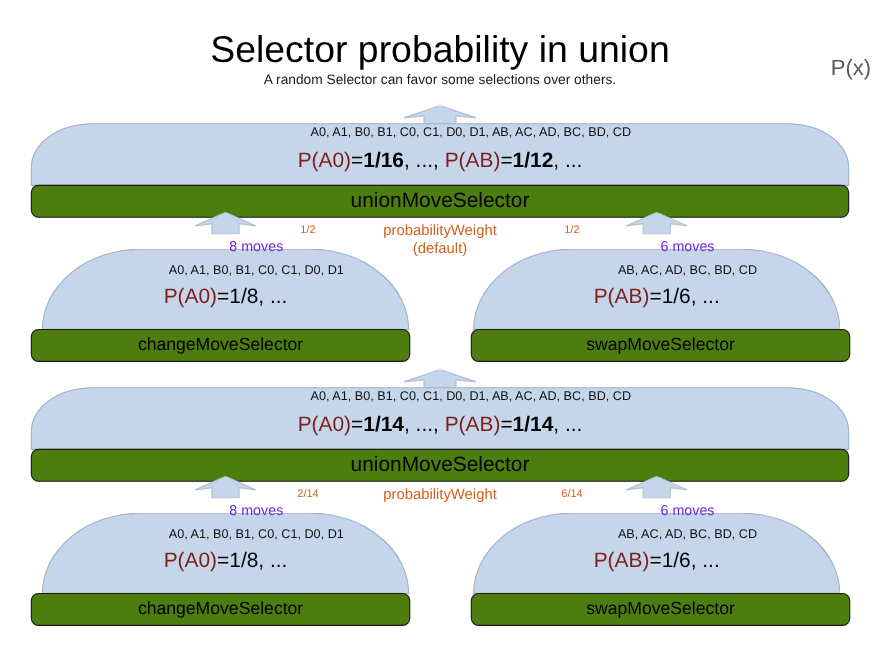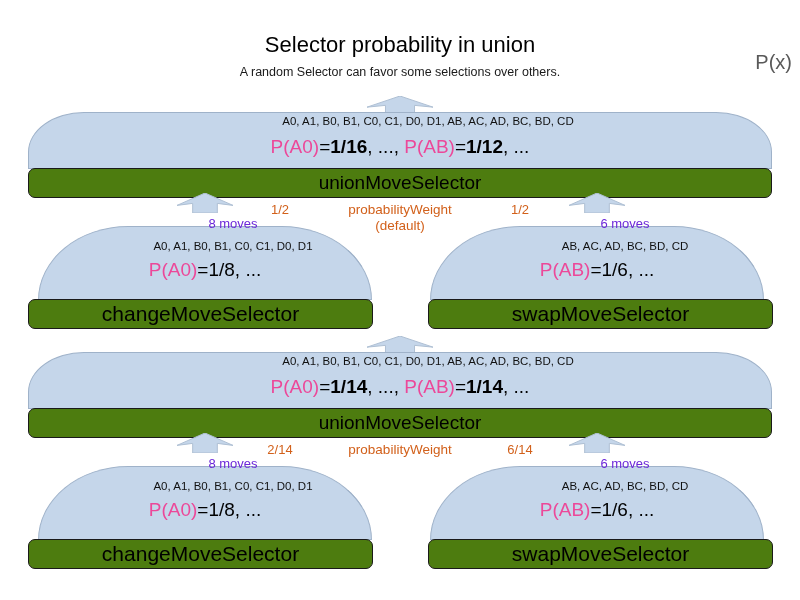"Selector probability in union" #page-title { font-size: 22px -> 34px }
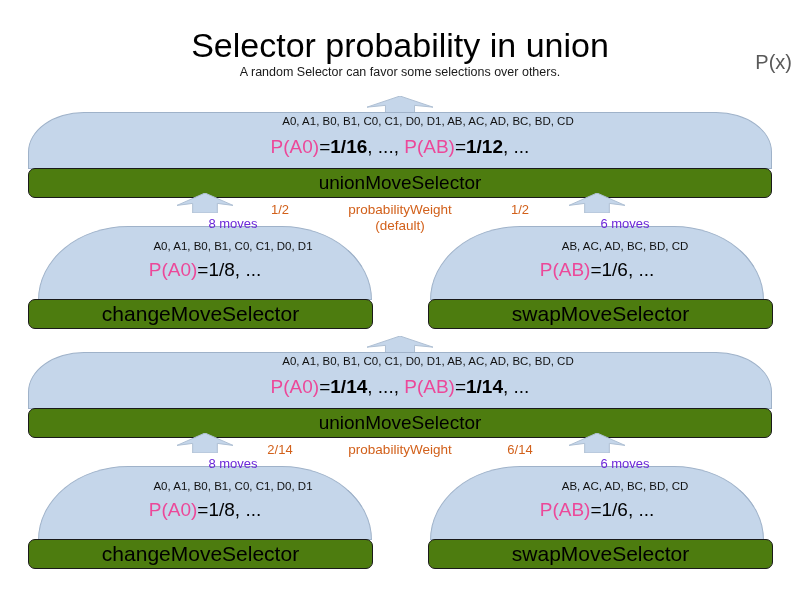"P(A0)" .prob-line .pfx { color: #ec4899 -> #7f1d1d }
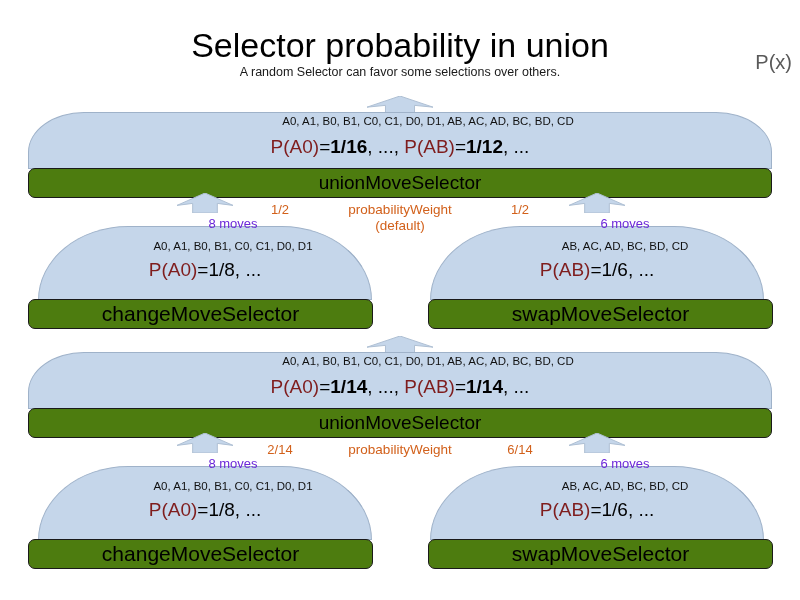"1/2" .weight { font-size: 13px -> 10px }
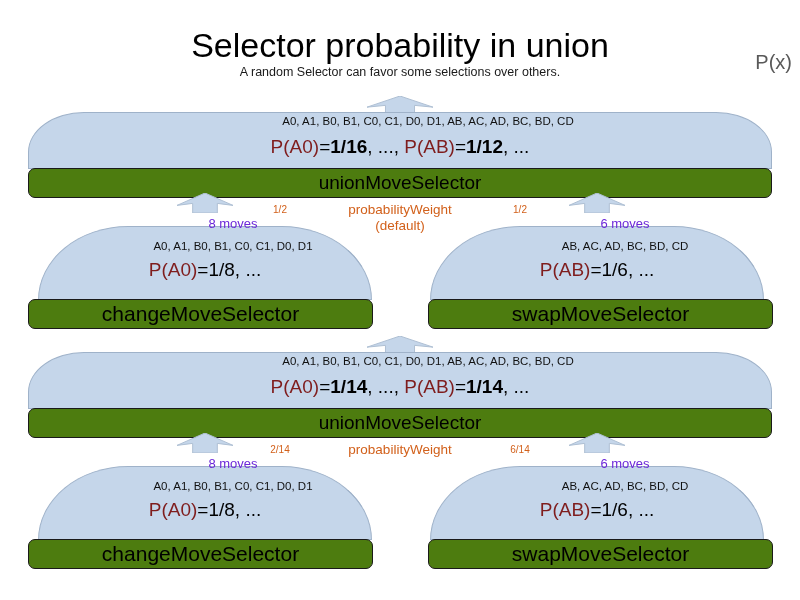"changeMoveSelector" .bar.child-bar { font-size: 21px -> 16px }
